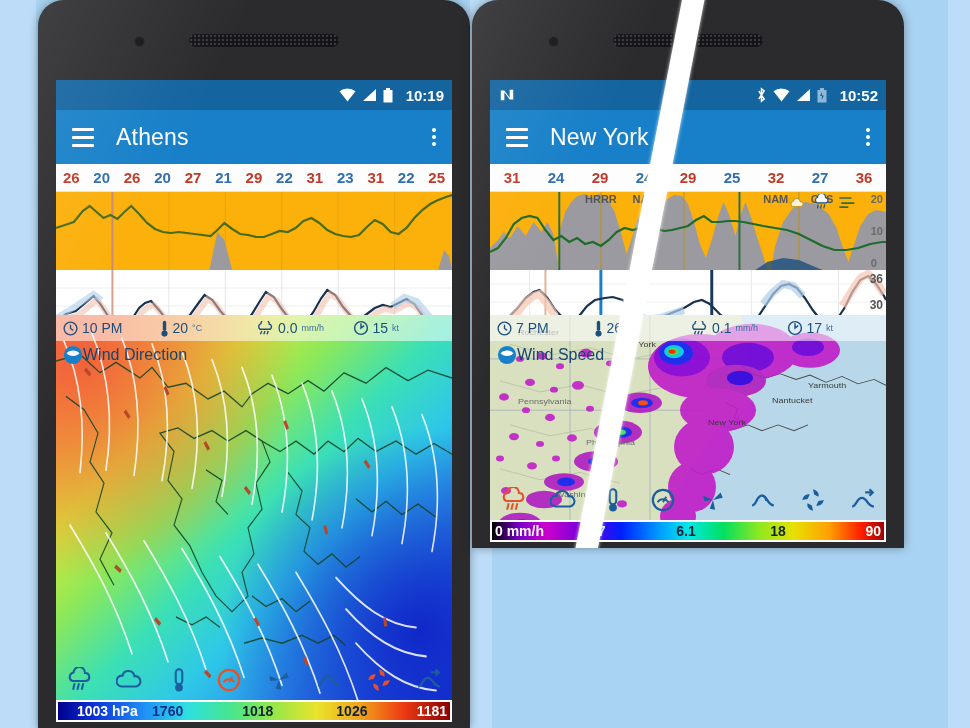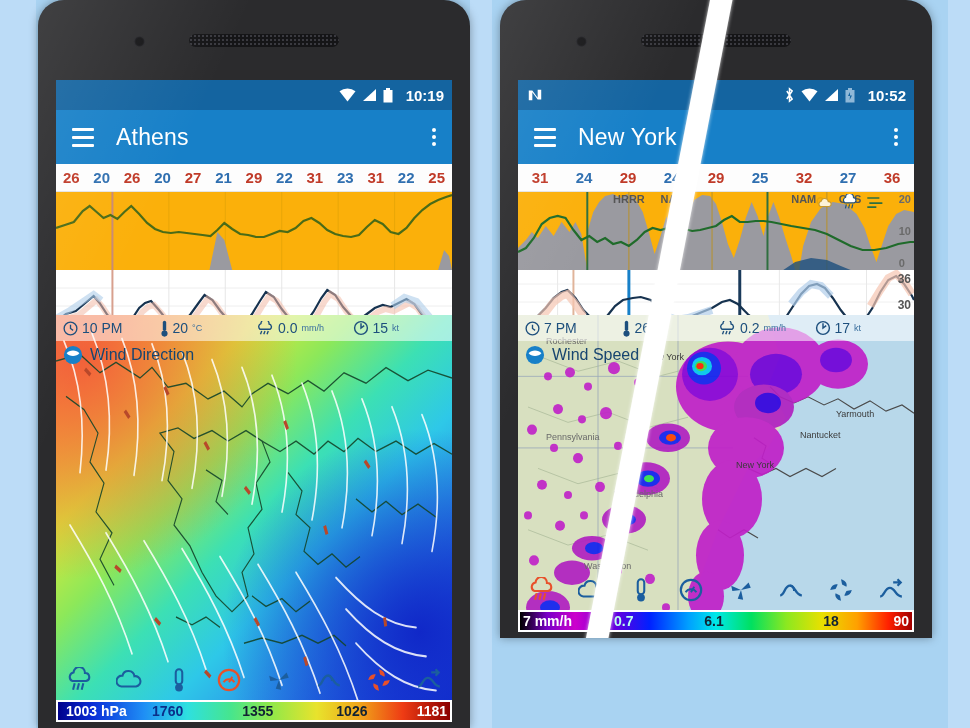"7 PM" .phone-right { height: 638px -> 548px; left: 500px -> 472px }
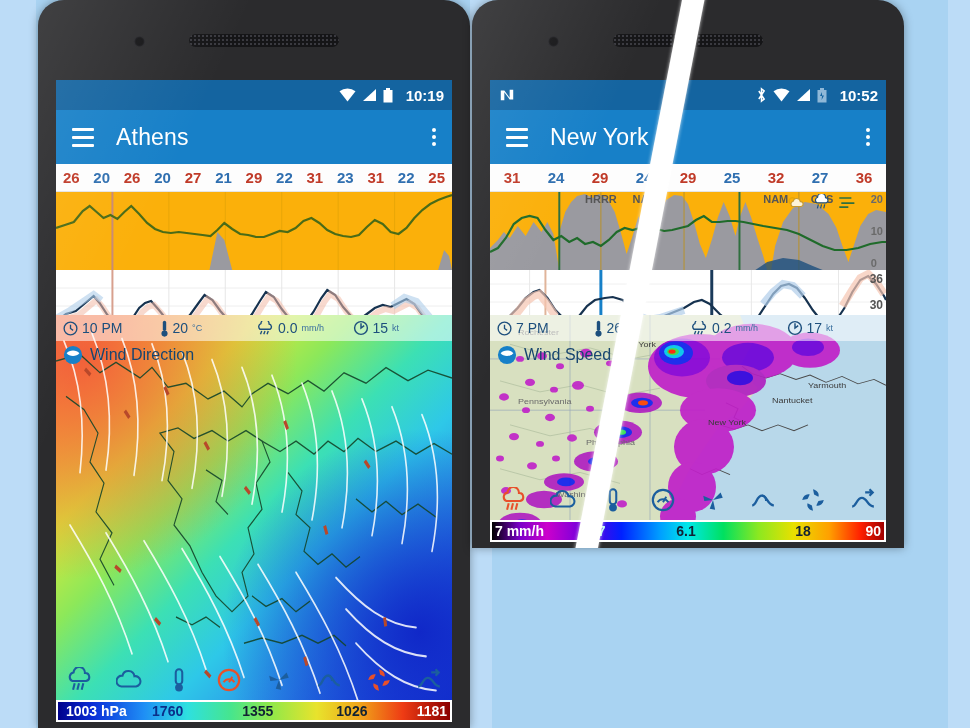"0.2" span.val { text: 0.2 -> 0.1 }
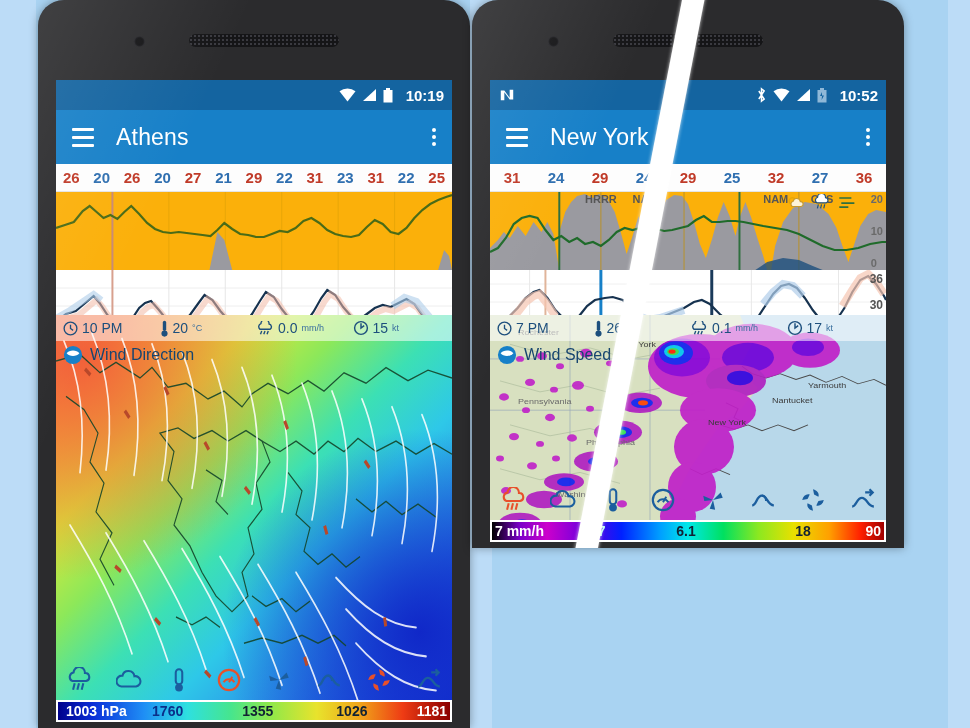"Wind Direction" .layerlabel { gap: 7px -> none }
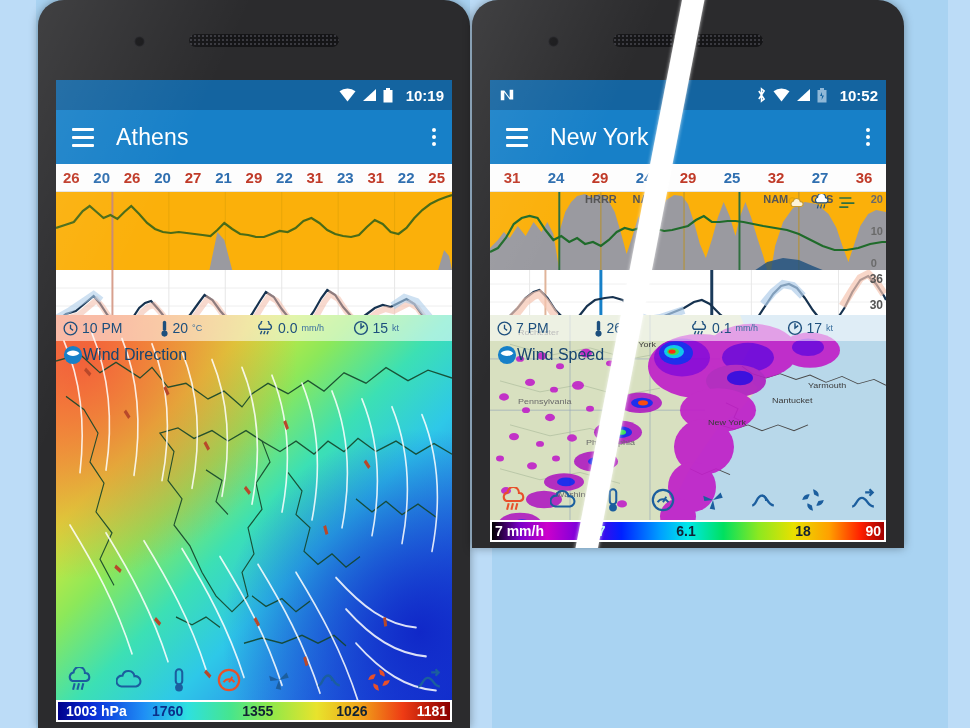"7 mm/h" span.lv { text: 7 -> 0 }
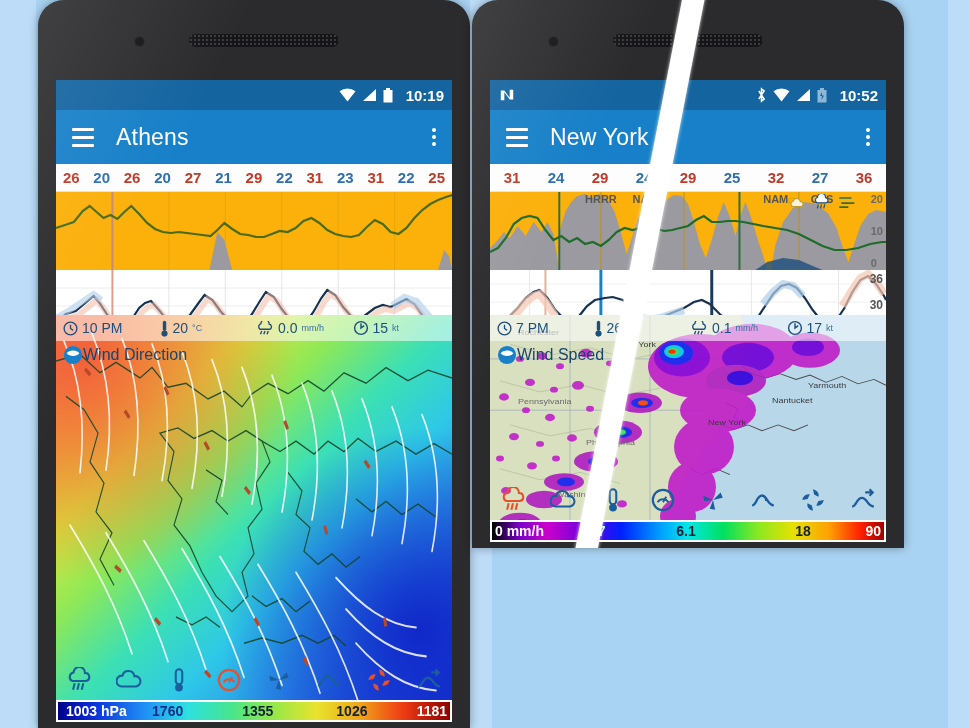"18" span.lv { margin-left: 25px -> none }
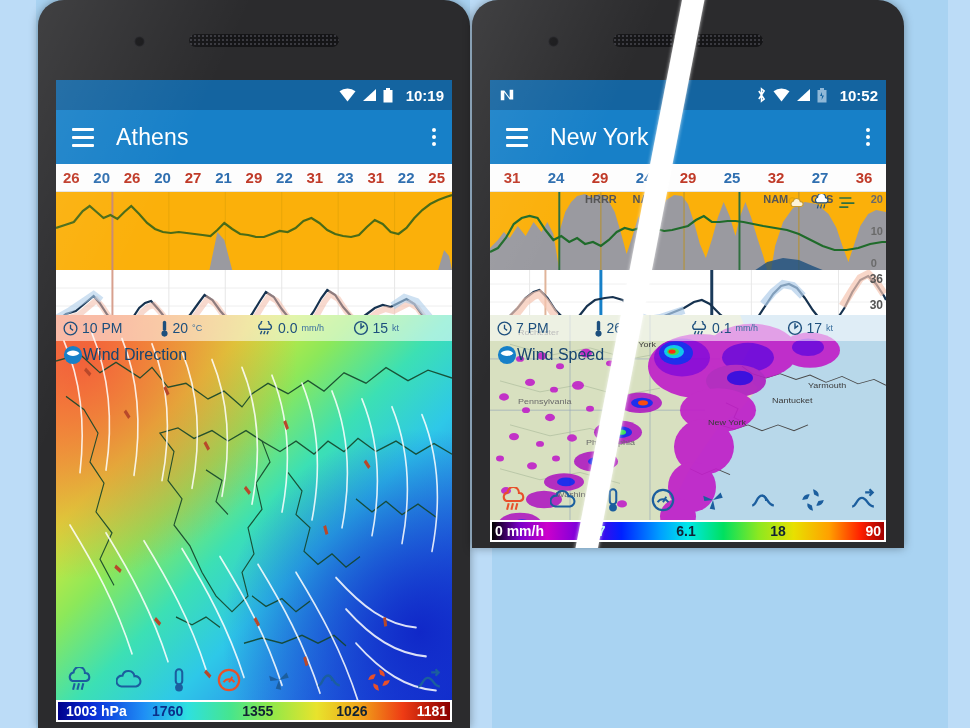"1003 hPa" span.lv { left: 8px -> 19px }
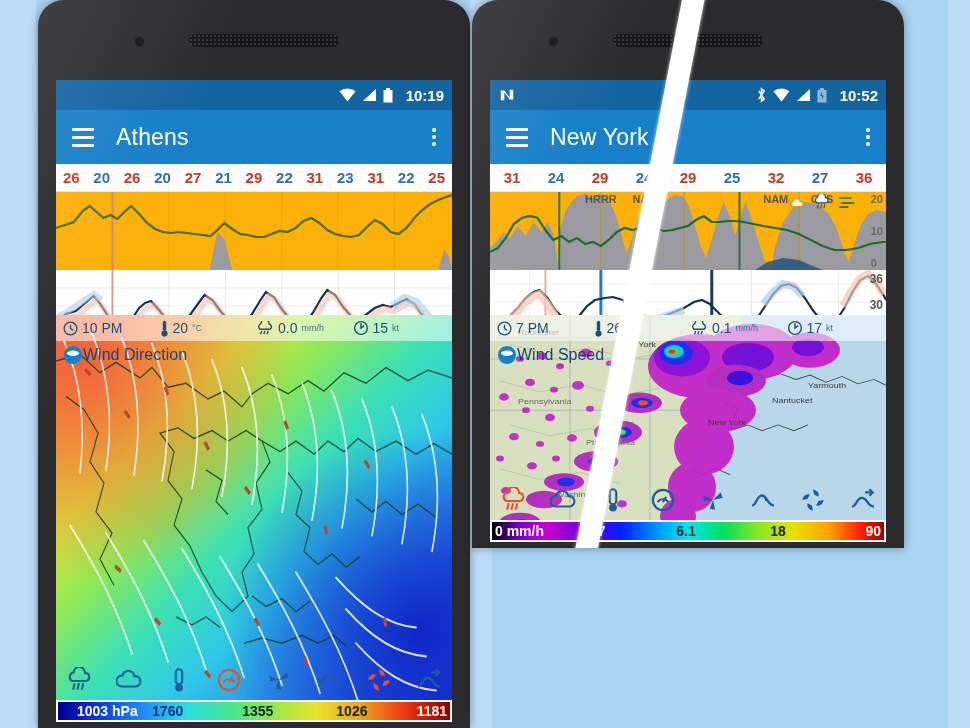"1355" span.lv { text: 1355 -> 1018 }
